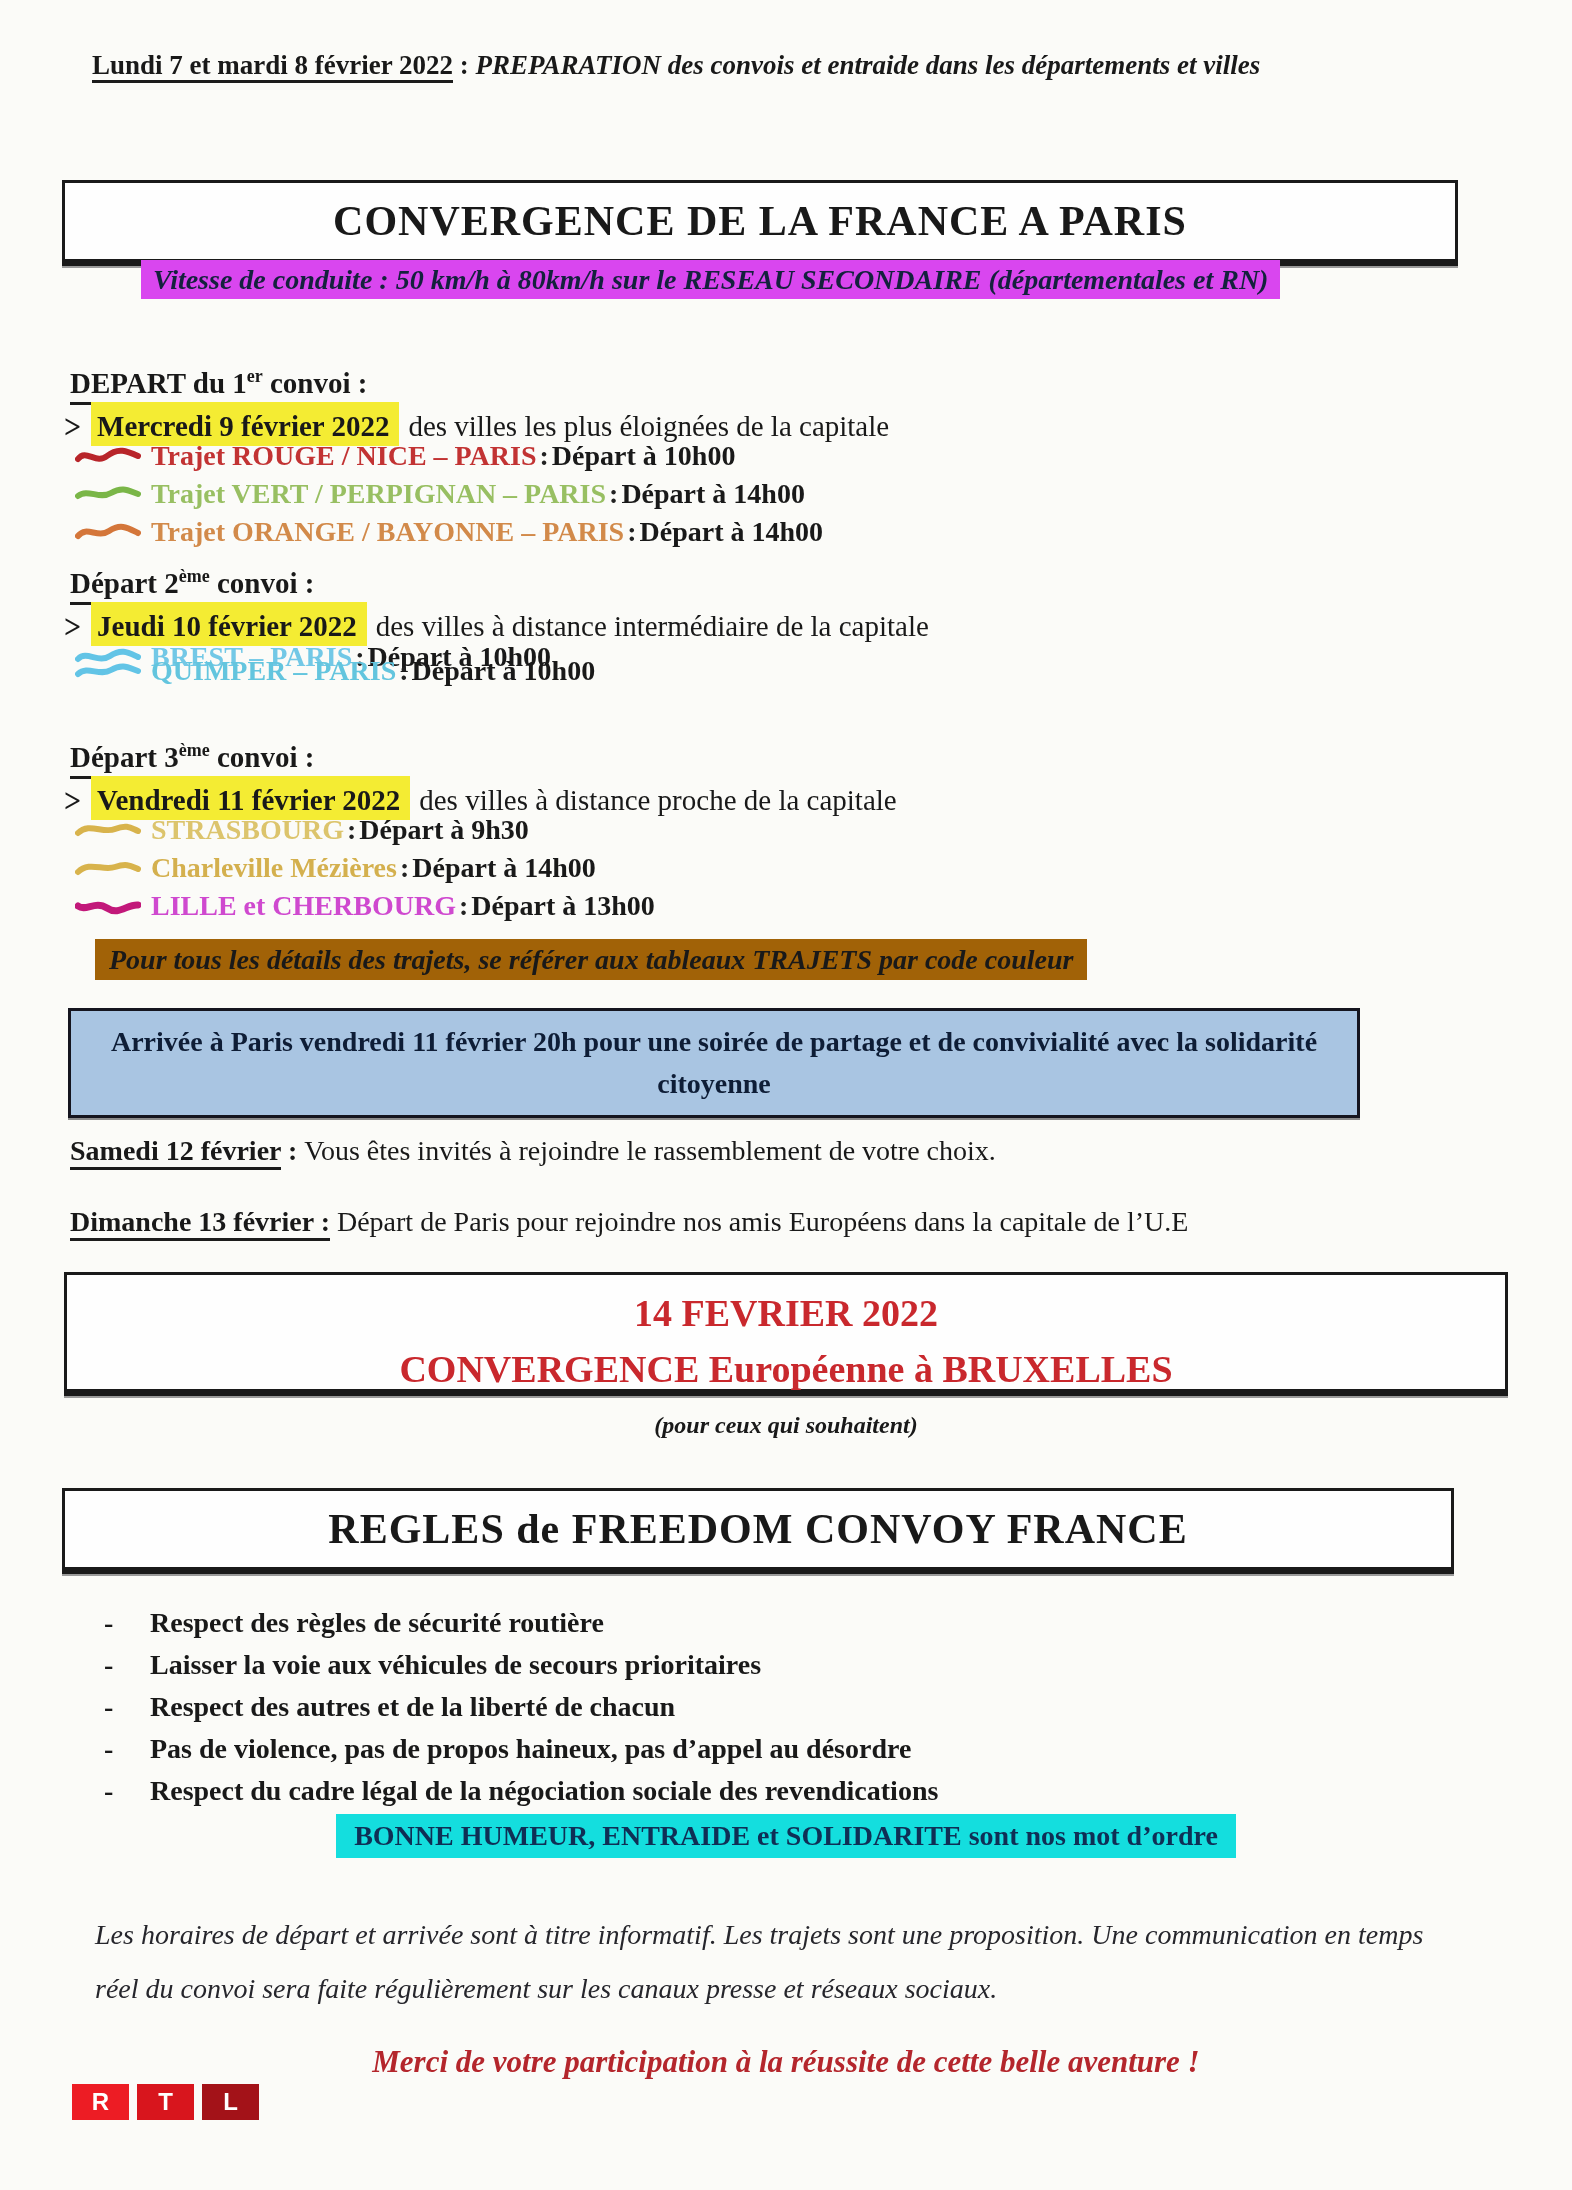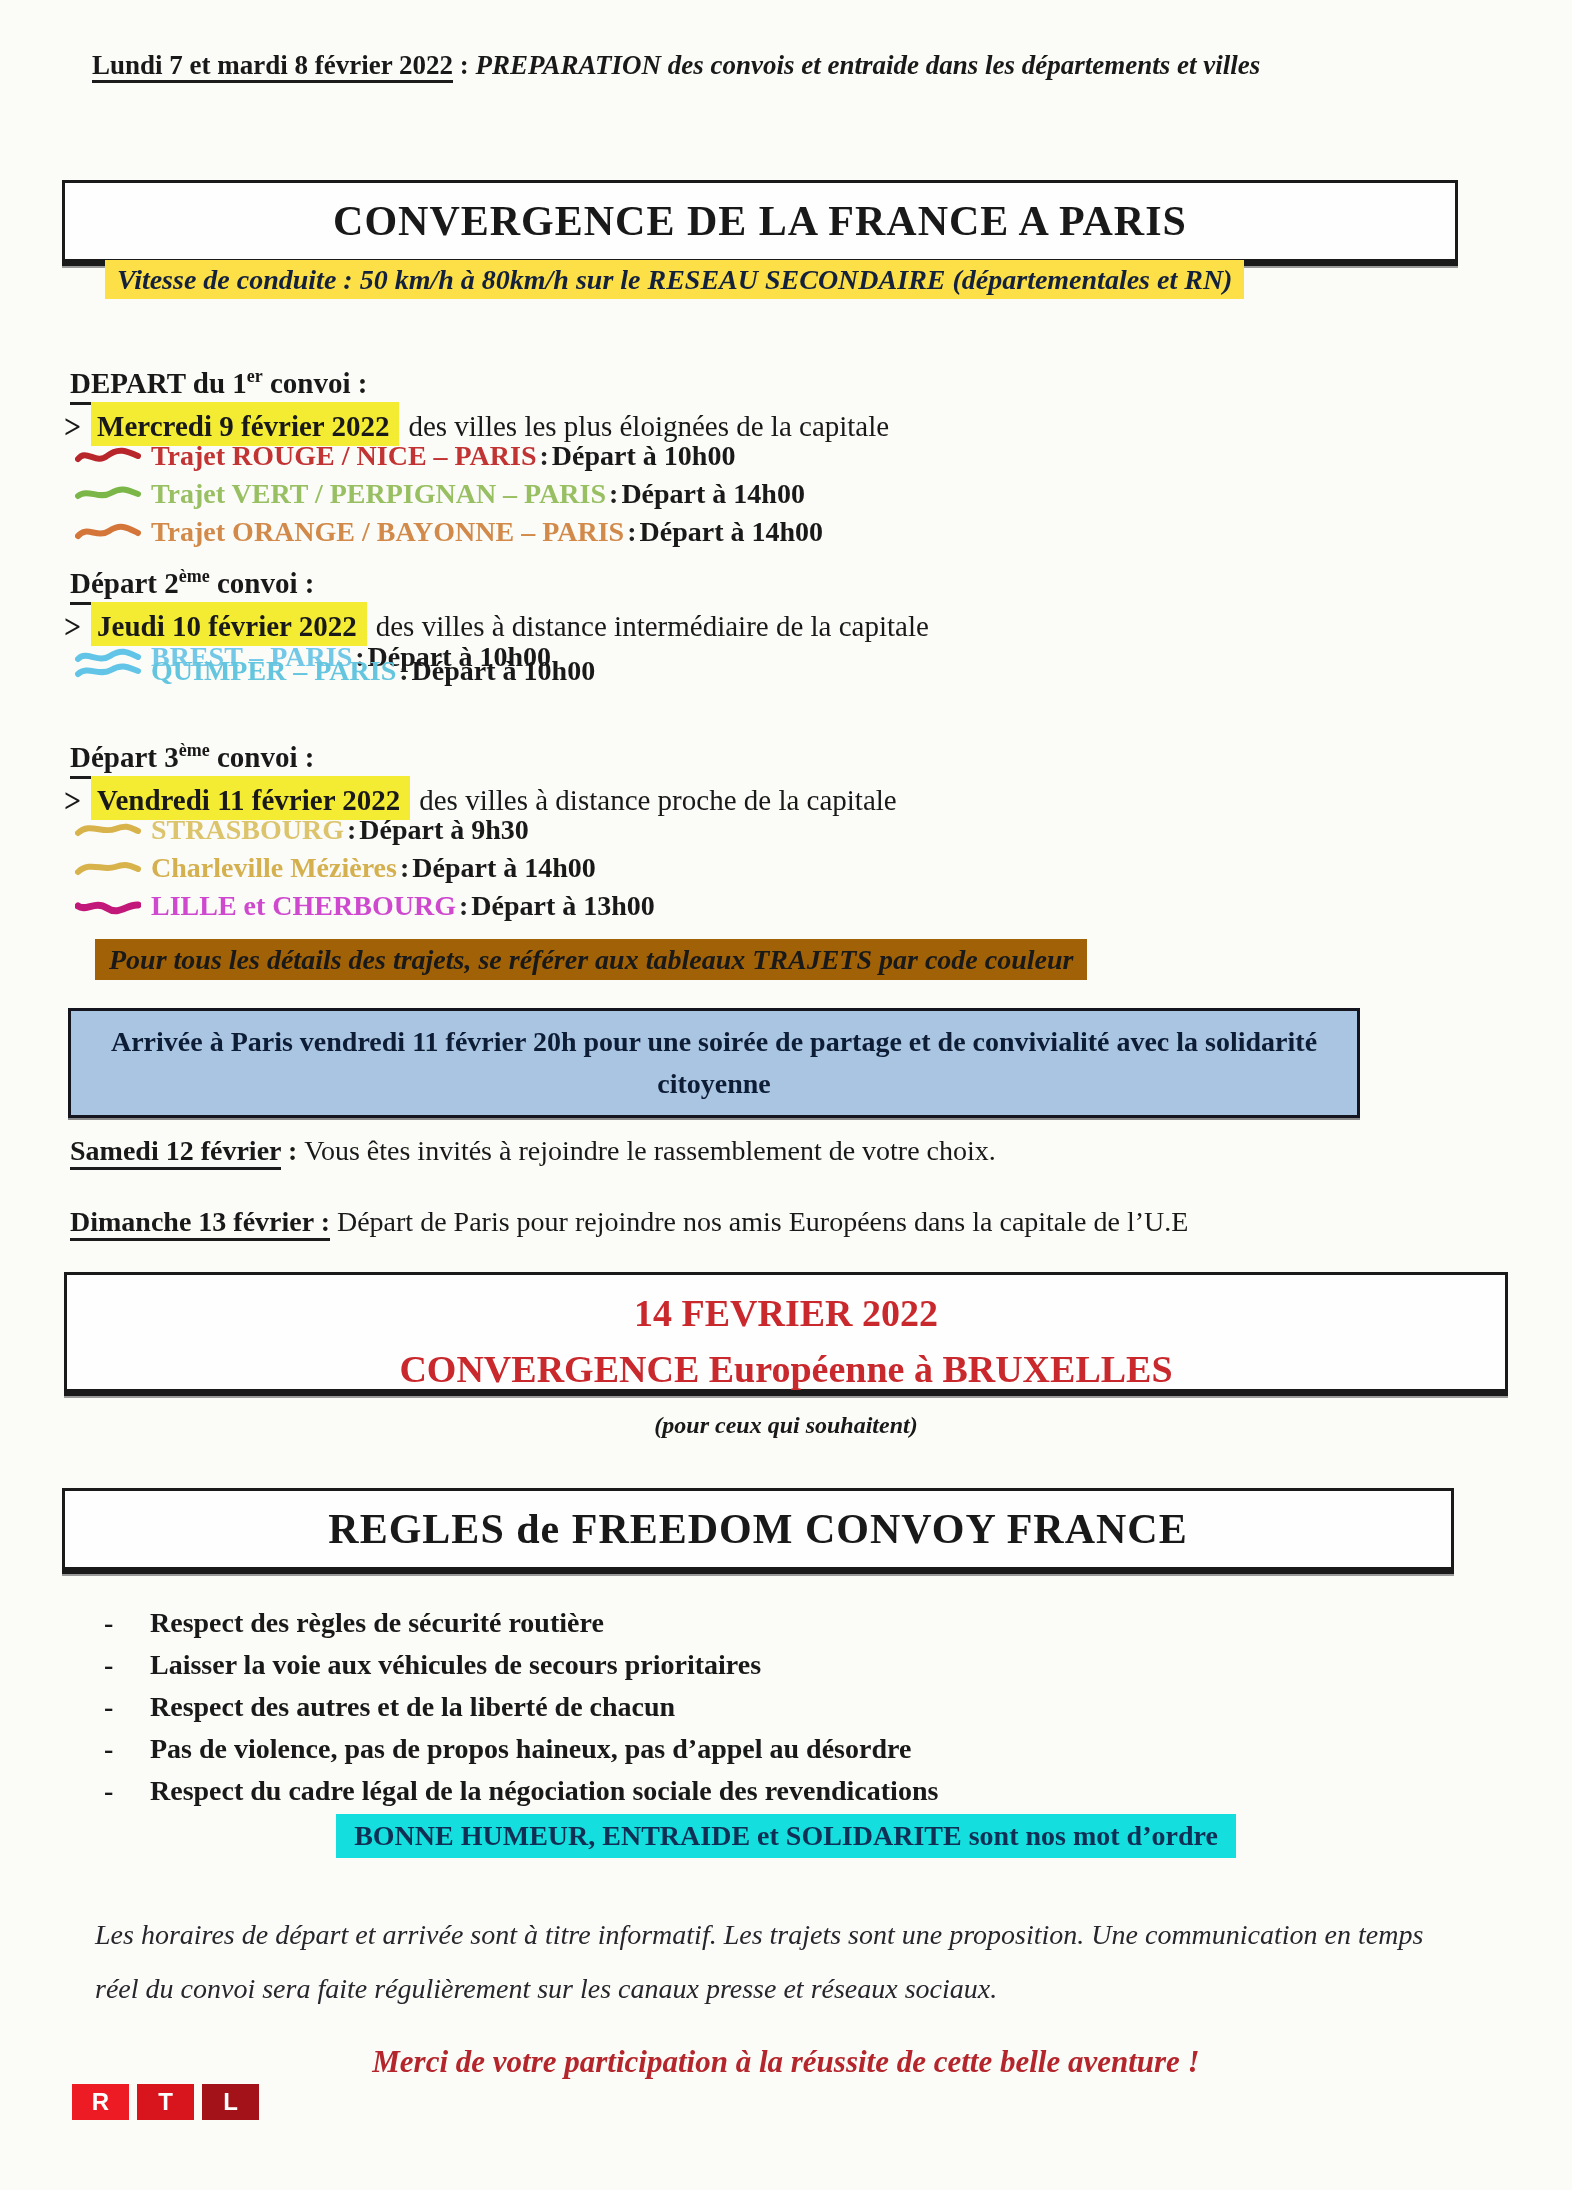"Vitesse de conduite : 50" .speed { background: #fde047 -> #d946ef; margin-left: none -> 36px }
